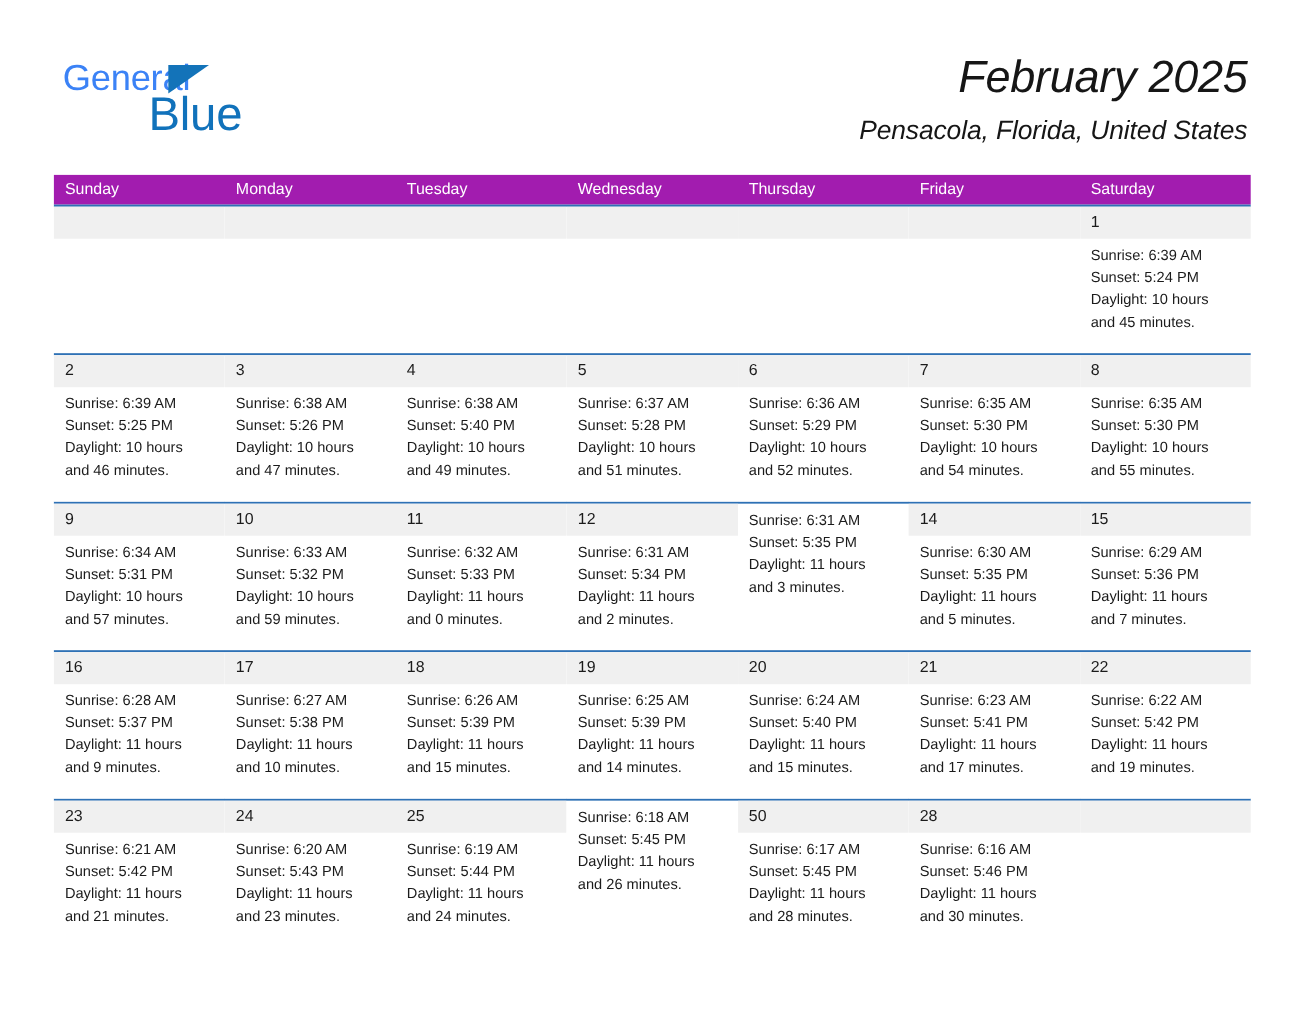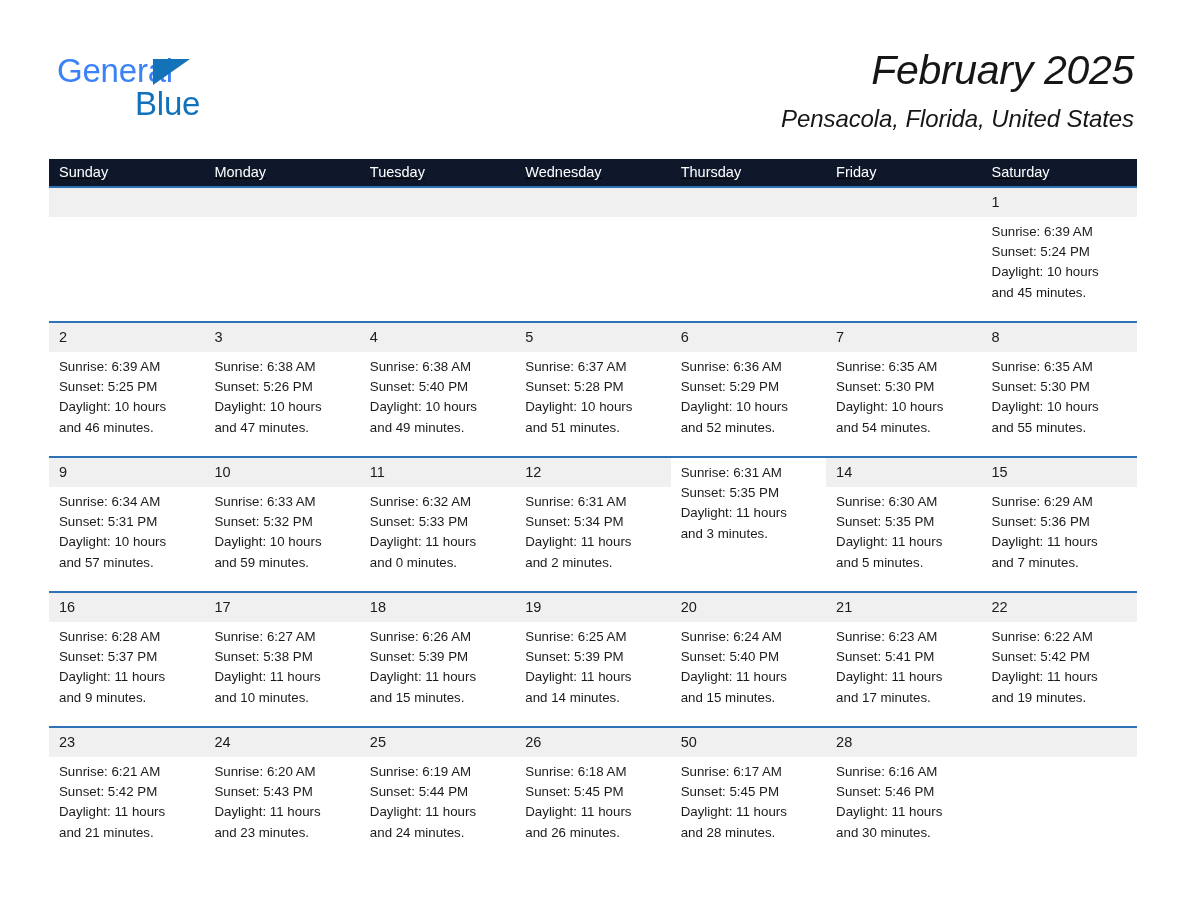"Blue" .brand-blue { font-size: 33px -> 43px }
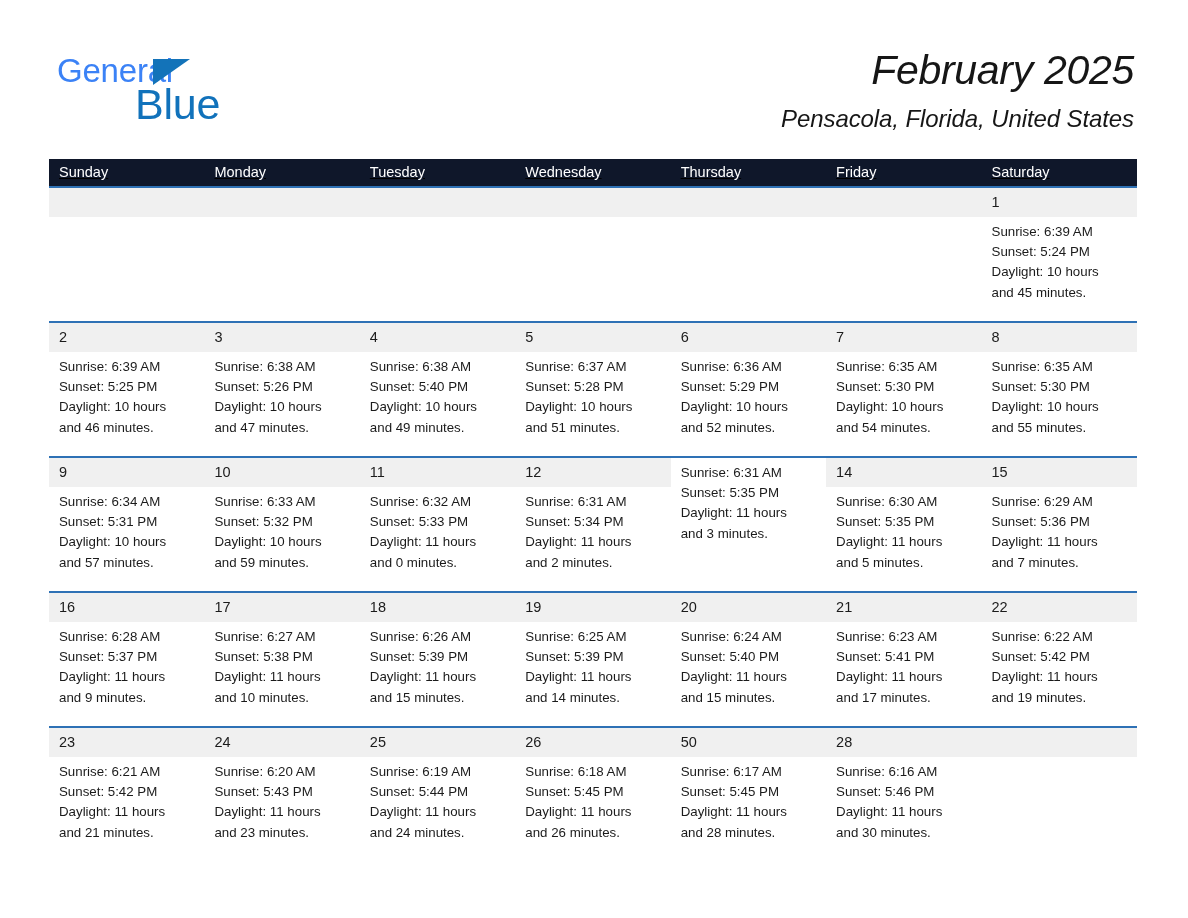"Sunday" .weekday-row { background: #0f172a -> #a21caf; text-decoration: underline -> none }
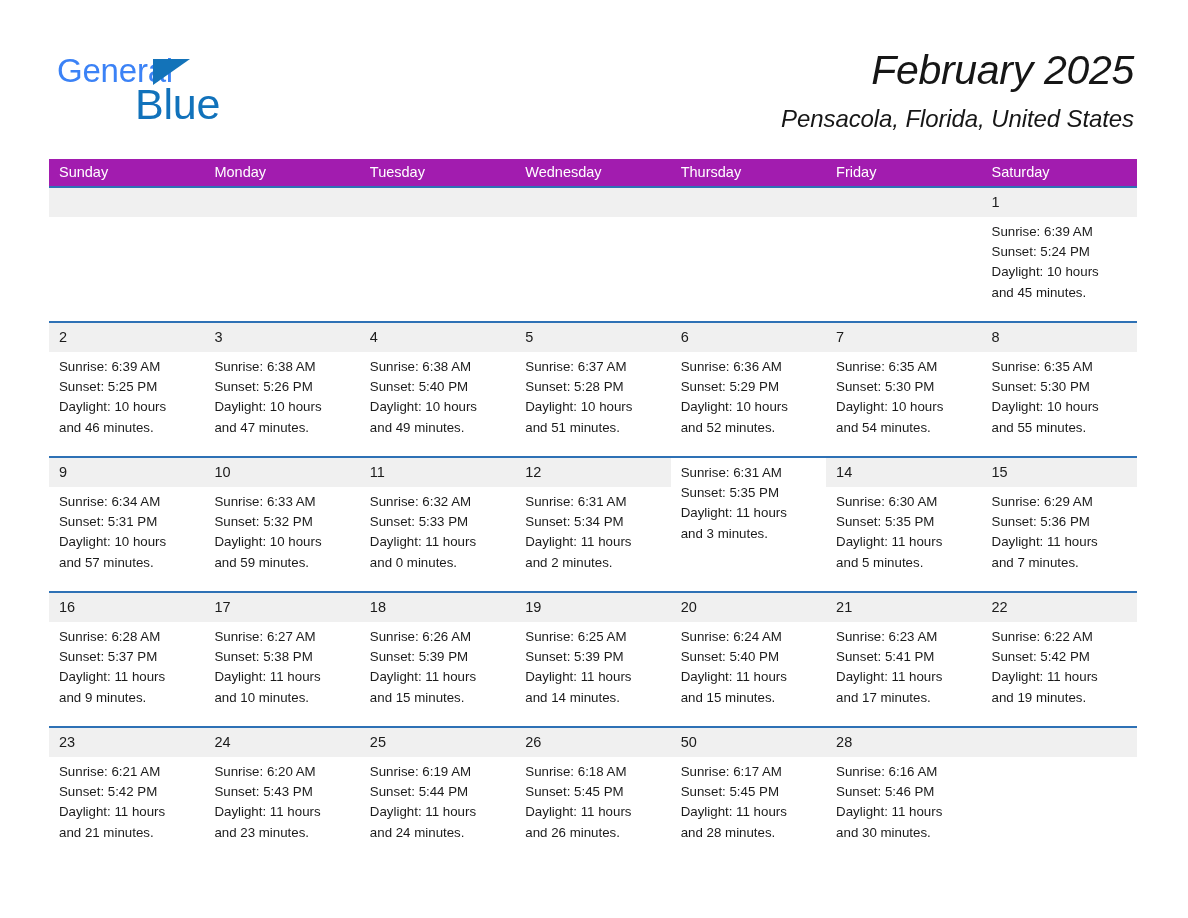"26" div.day-band { html: <div> <span>26</span> </div> -> none }
